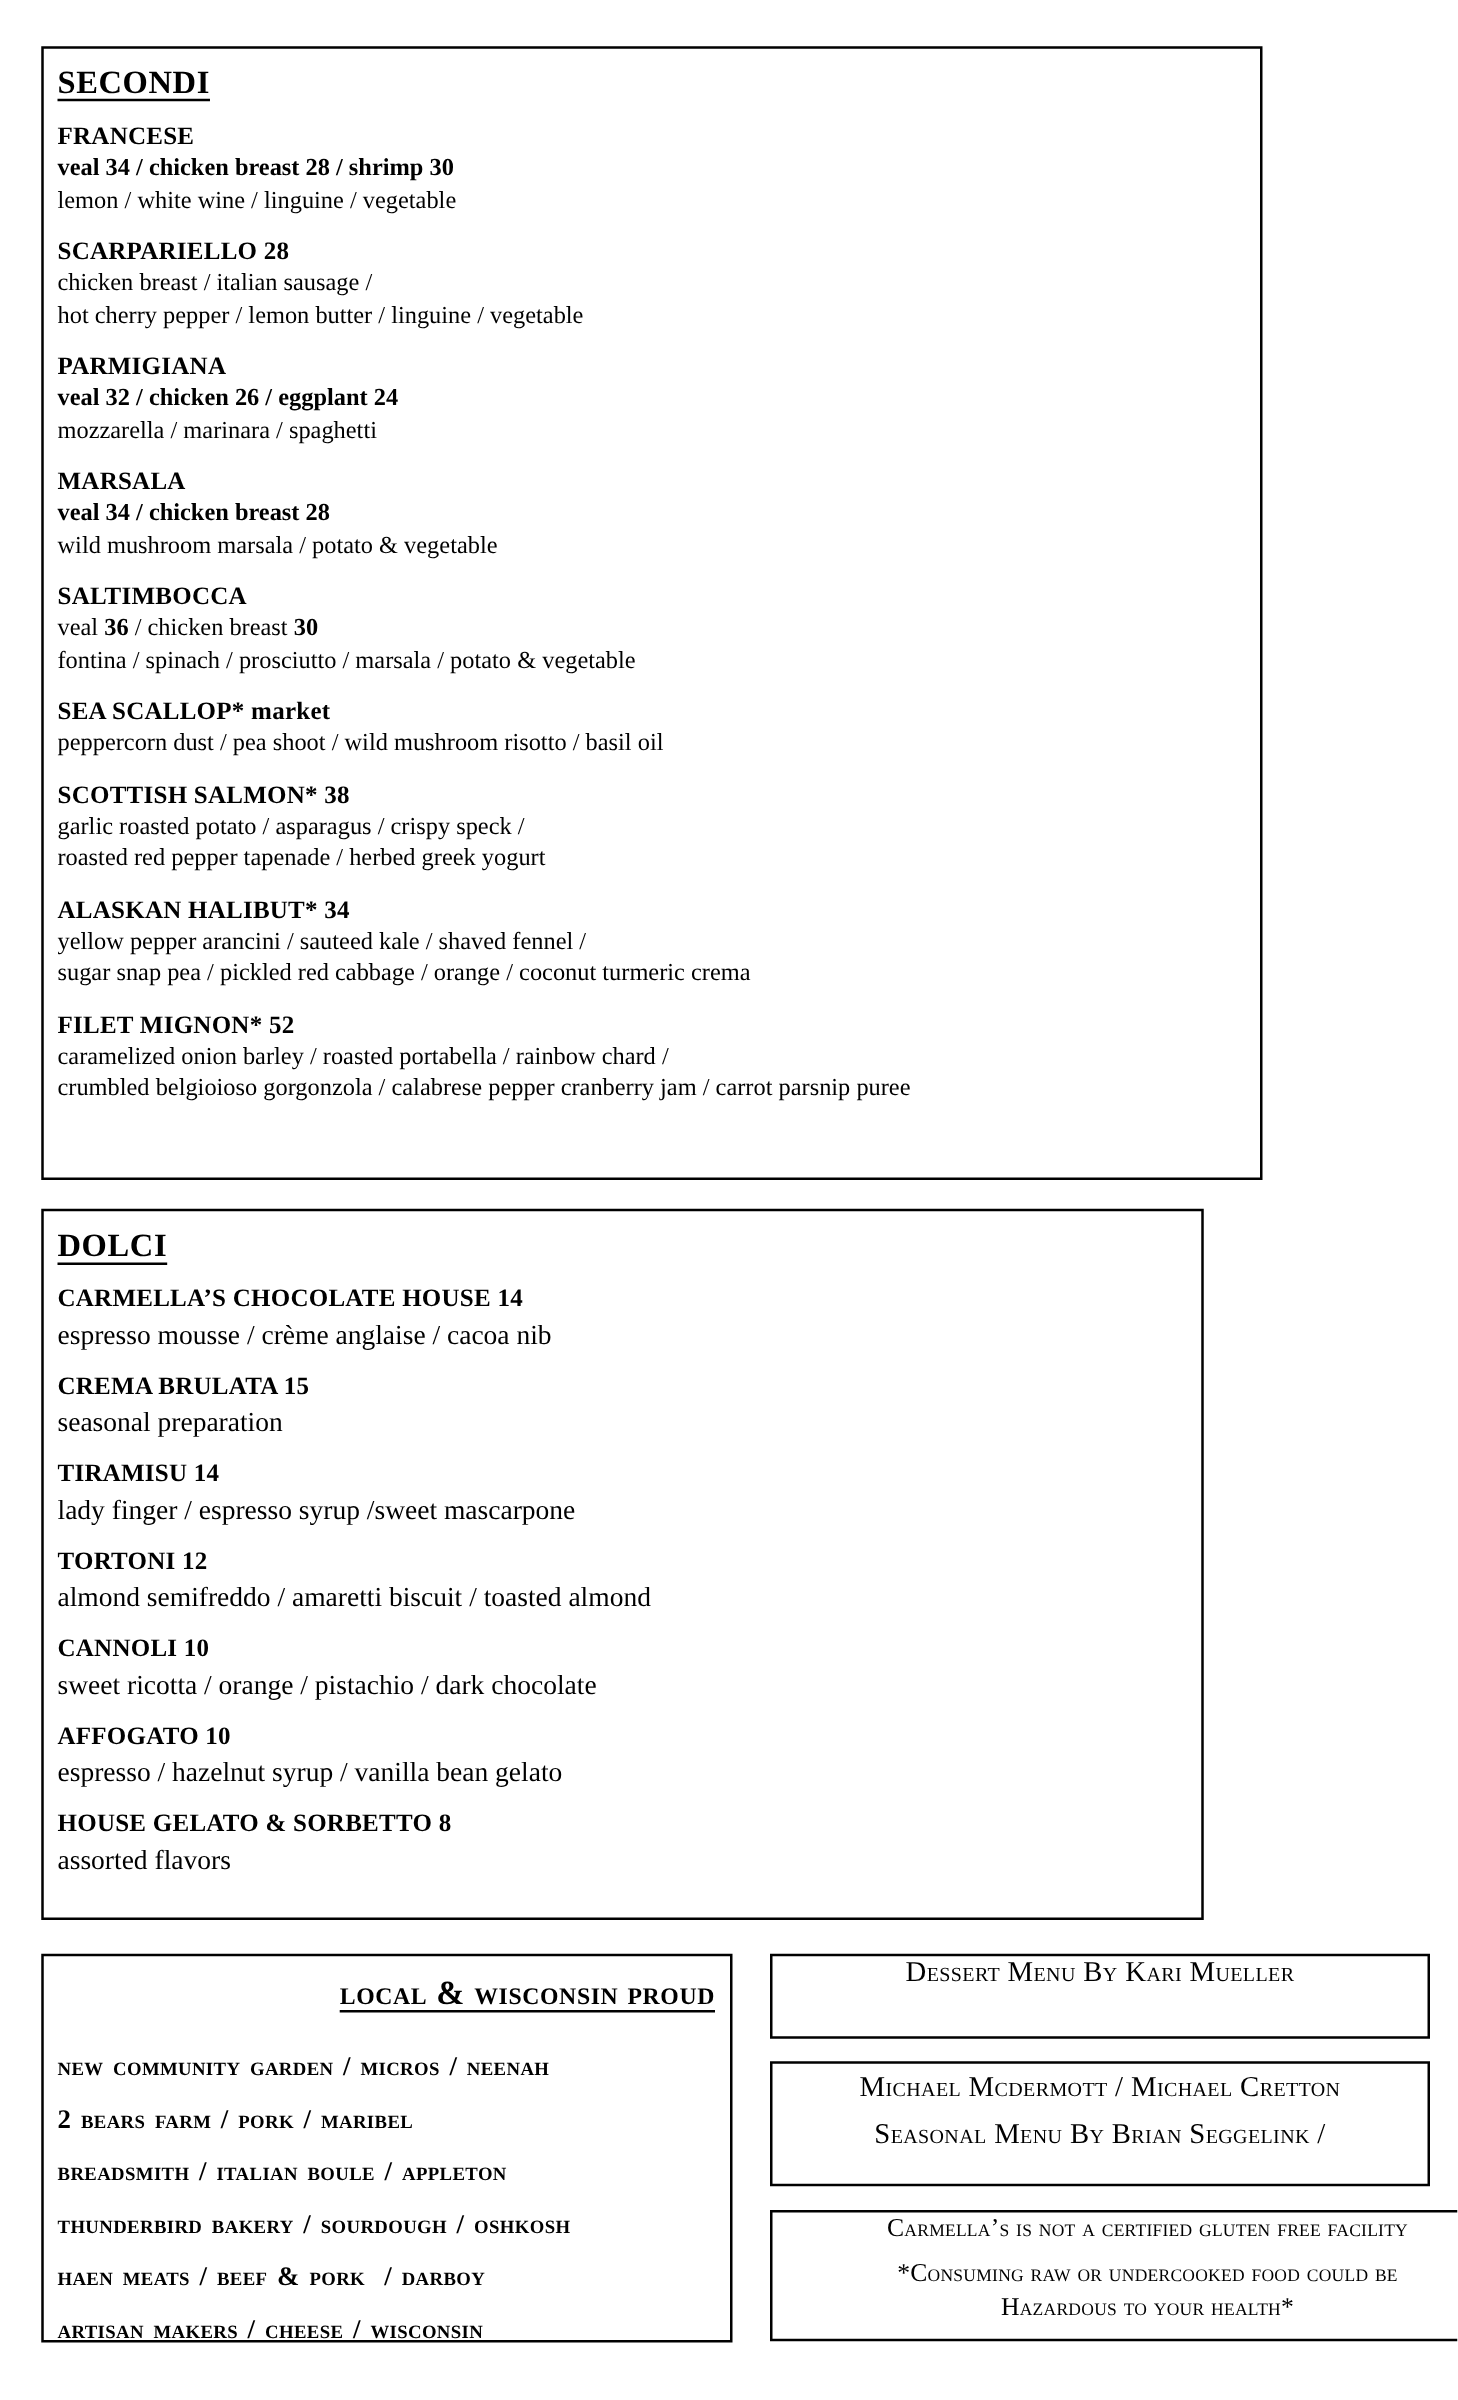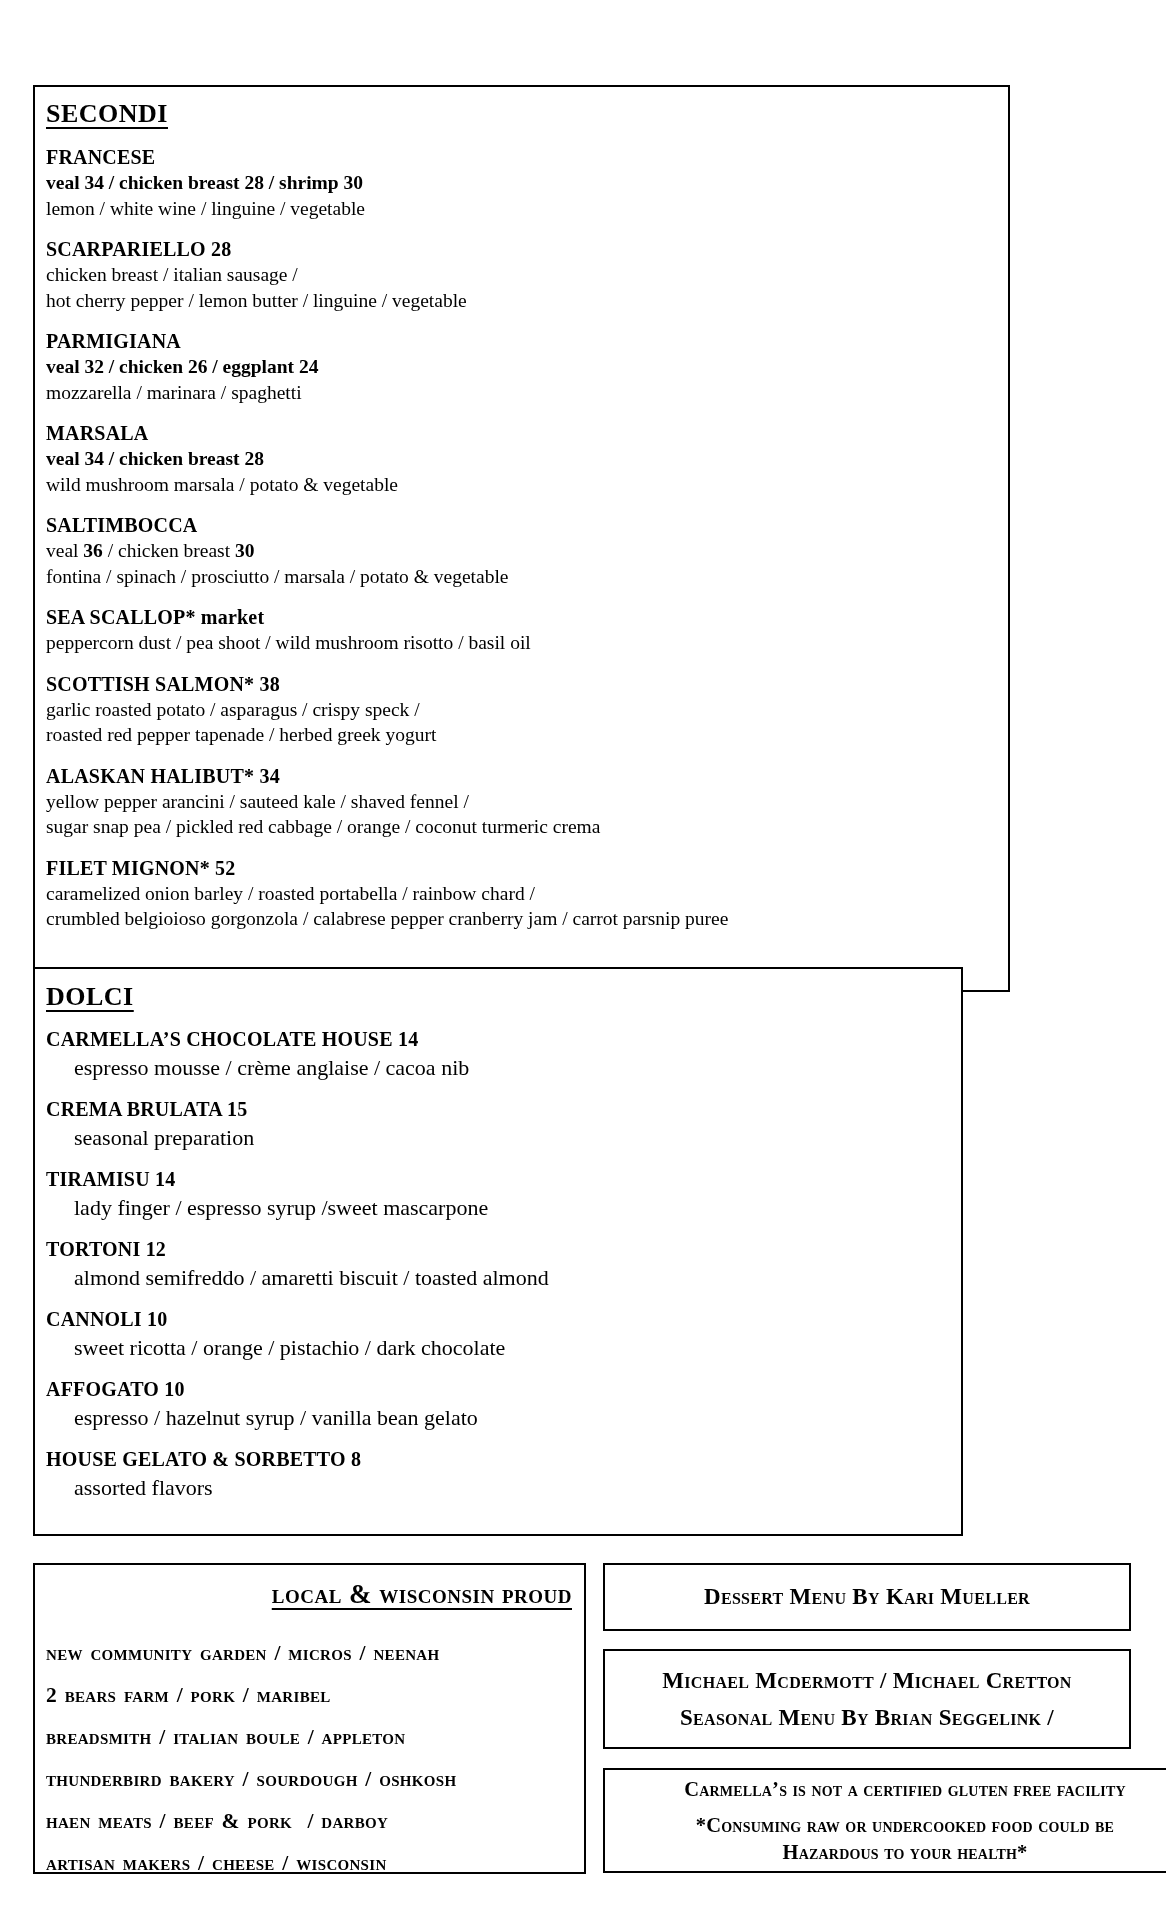"SECONDI" #secondi-box { margin-top: 48px -> none }
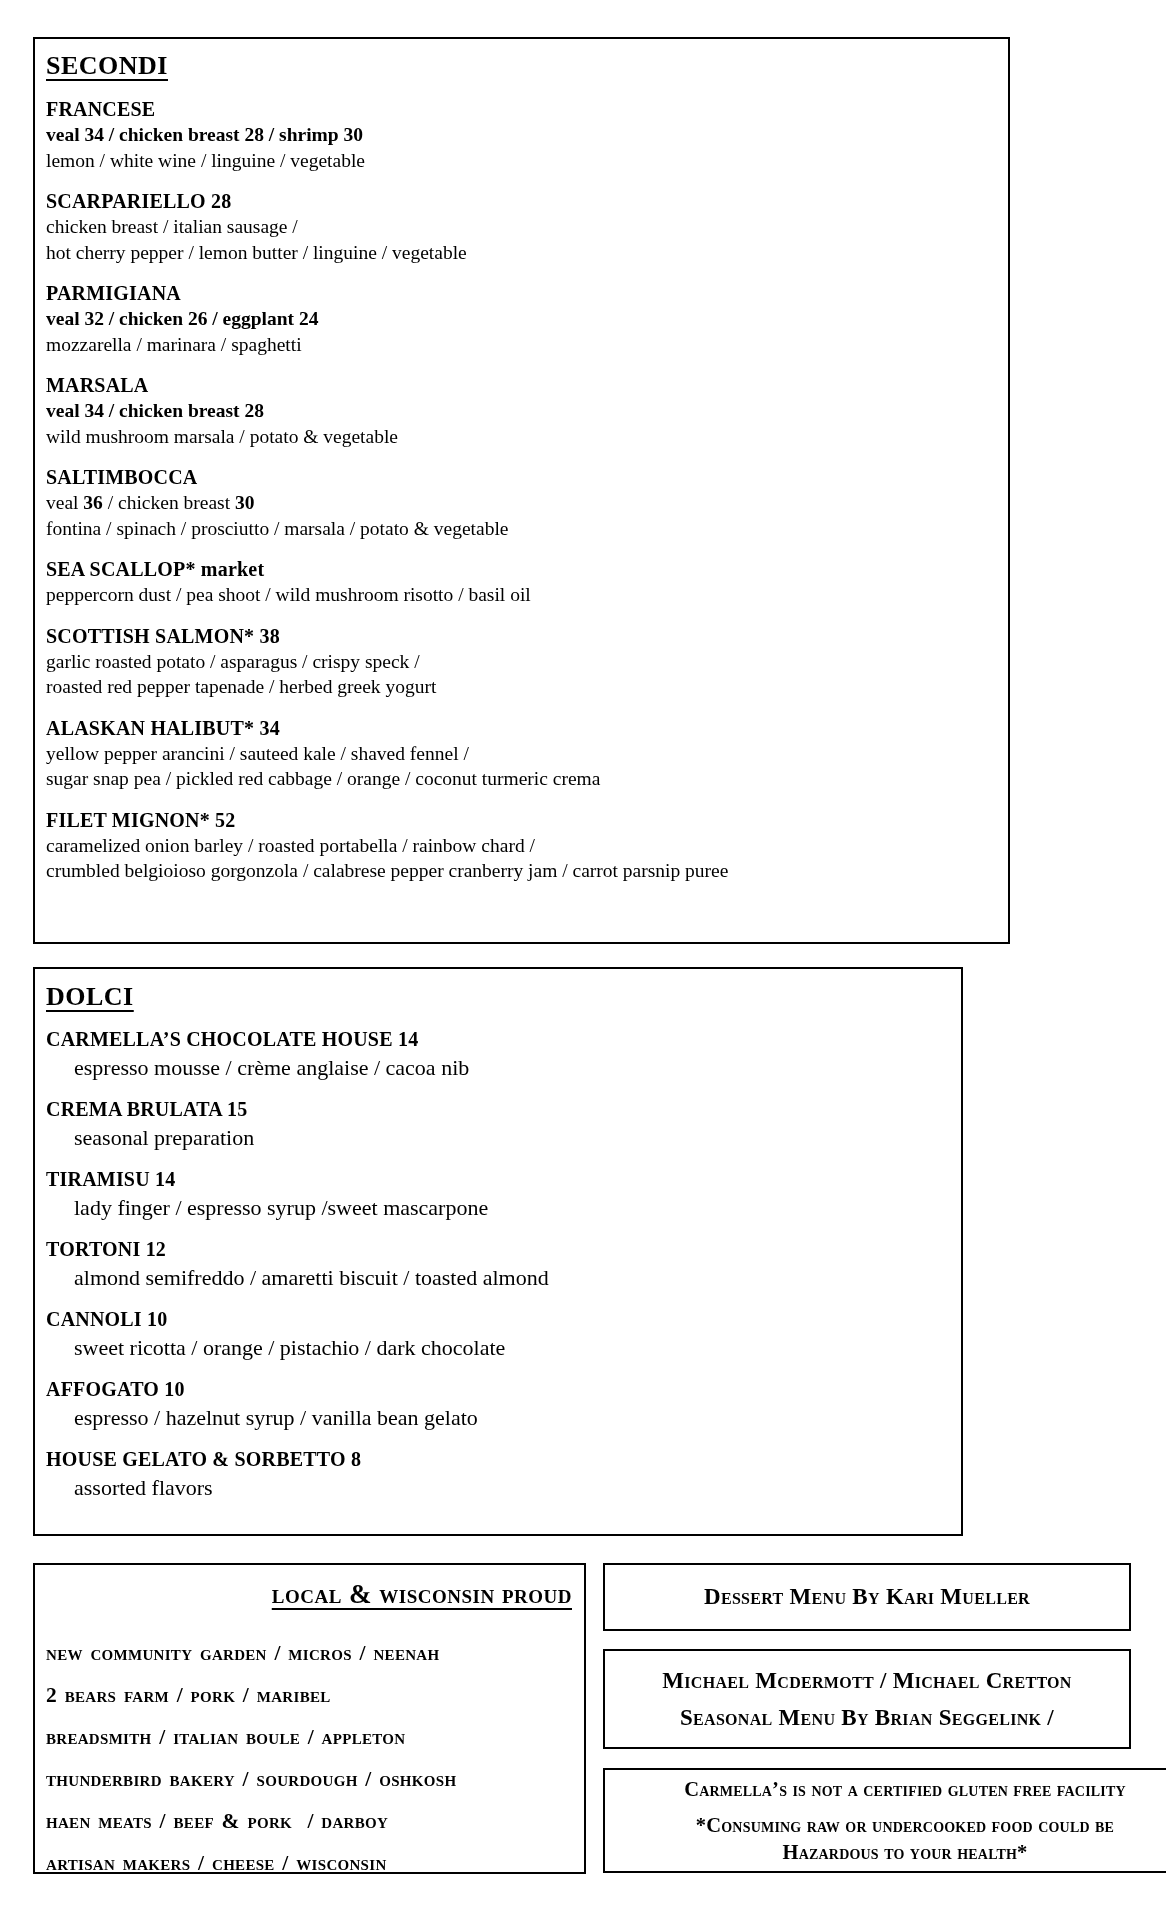"espresso mousse / crème anglaise" #dolci-box .item-desc { margin-left: 28px -> none }
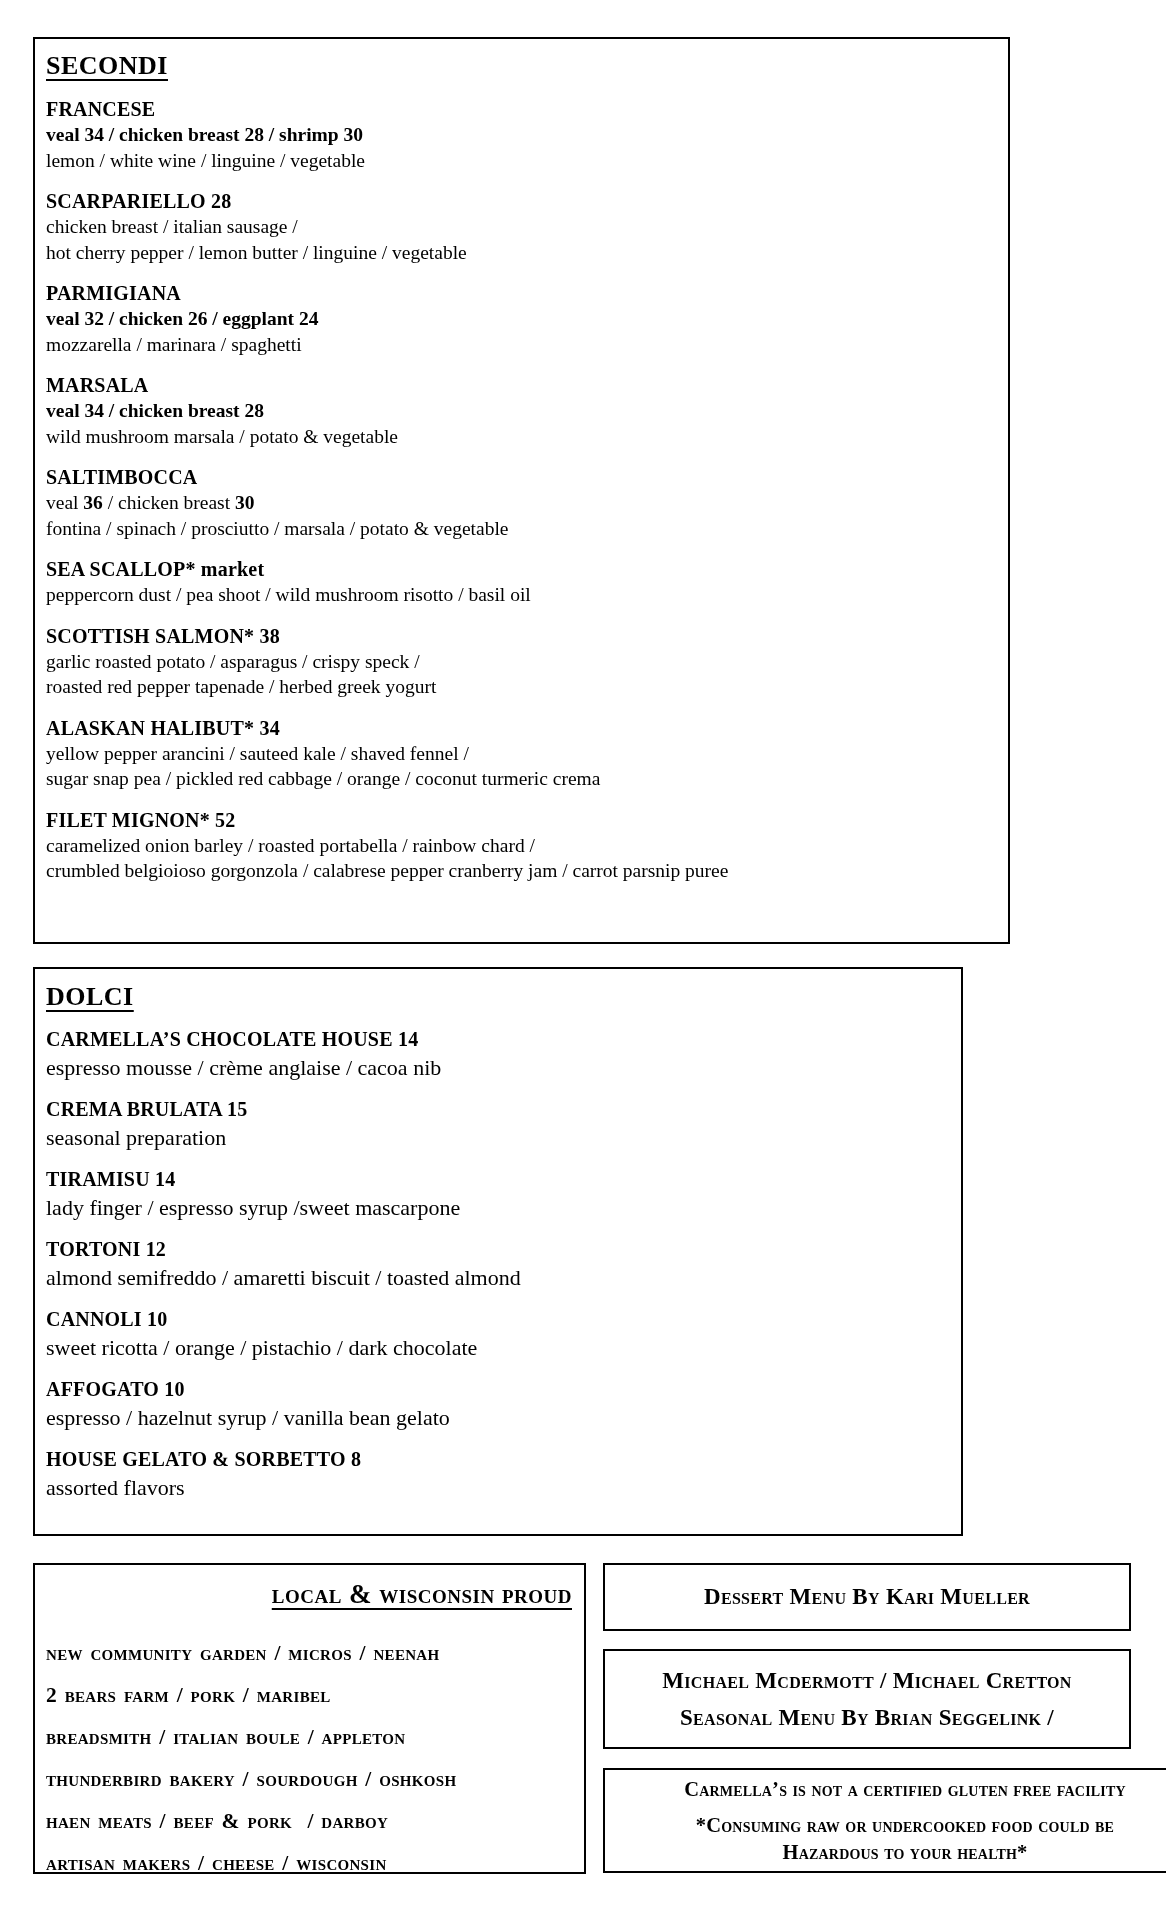"Dessert Menu By Kari Mueller" .note-box { font-weight: bold -> normal; justify-content: center -> flex-start; margin-left: none -> 13px }
